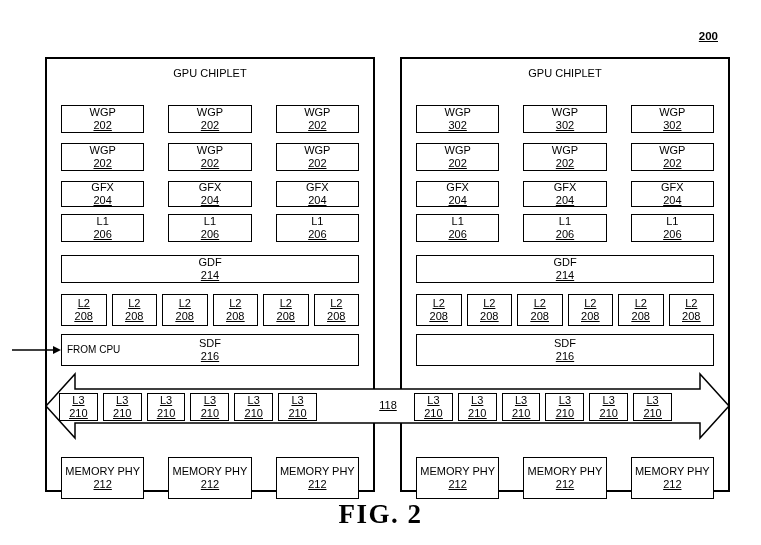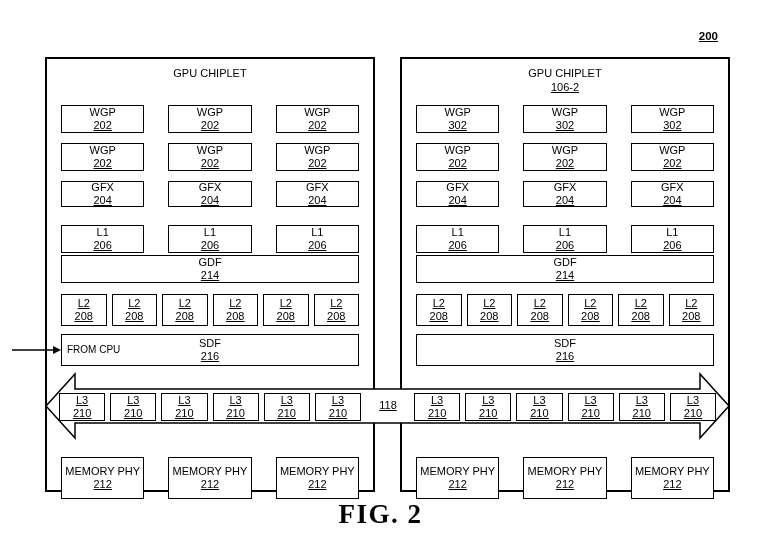"106-2" span.chip-ref { html: <span>106-2</span> -> none }
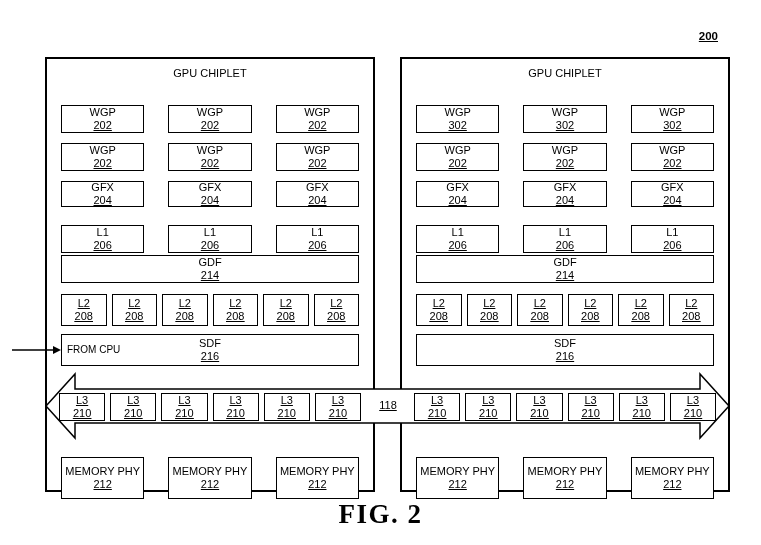"L1" .r-l1 { top: 166px -> 155px }
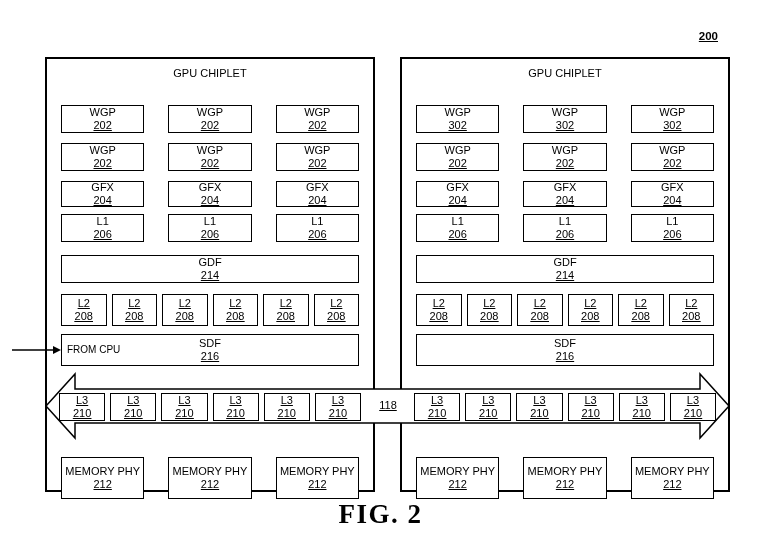"L3" .l3row { width: 302px -> 258px }
